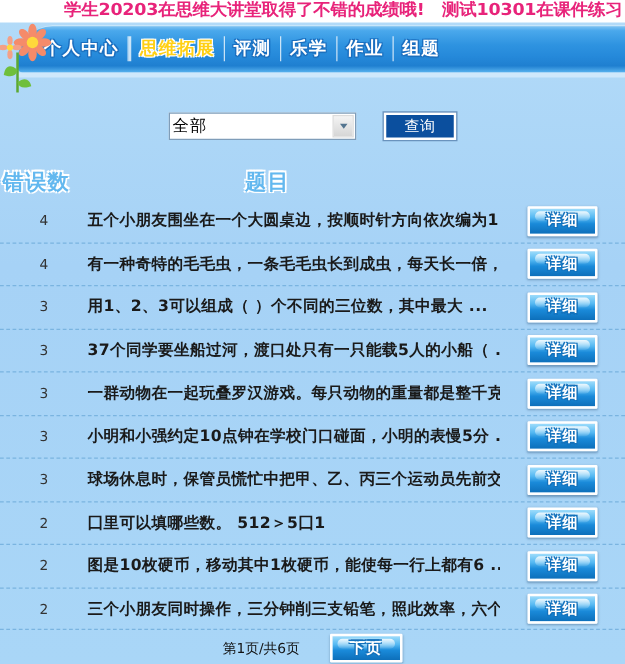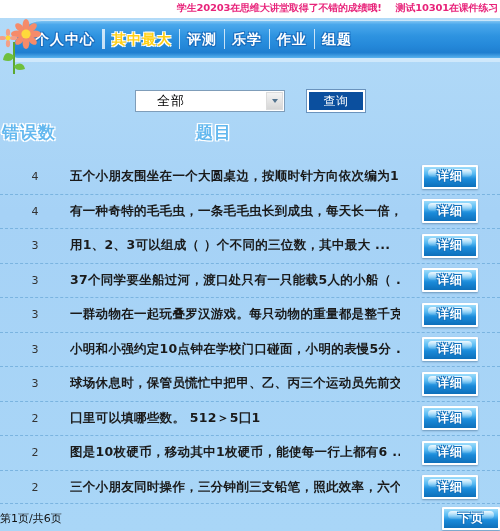"学生20203在思维大讲堂取得了不错的成绩哦!" .marquee-msg { font-size: 10px -> 14px }
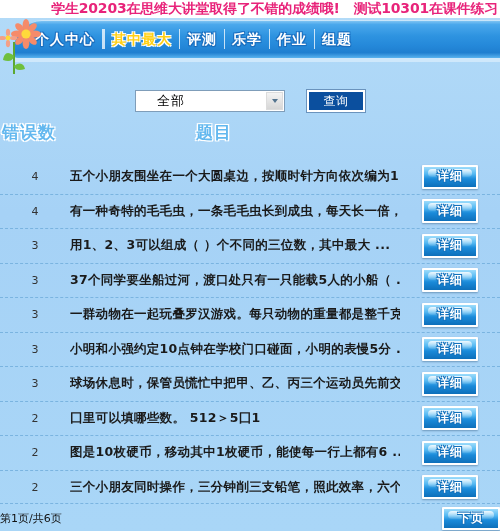"其中最大" div.nav-item { text: 其中最大 -> 思维拓展 }
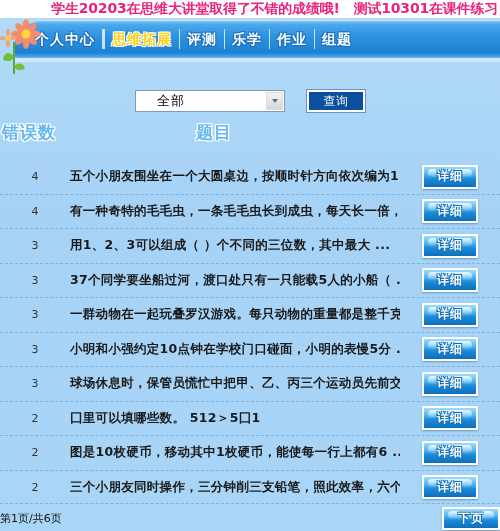"全部" .select-value { padding-left: 21px -> 2px }
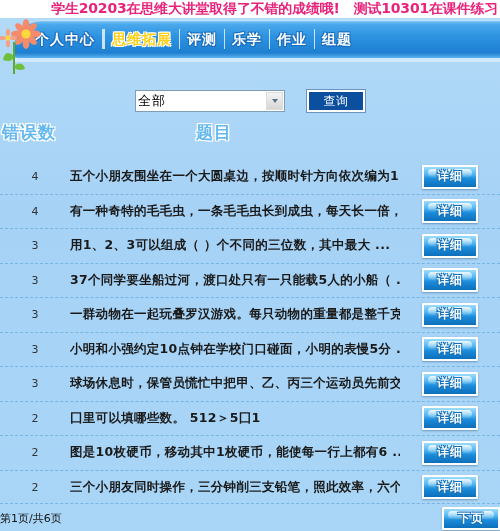"错误数" .col-headers { top: 121px -> 134px }
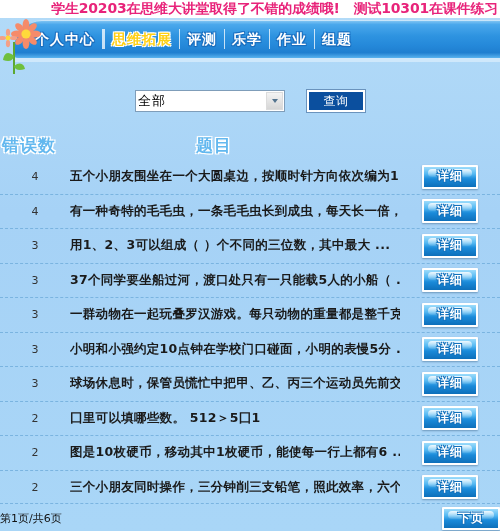"第1页/共6页" .footer { justify-content: space-between -> center }
